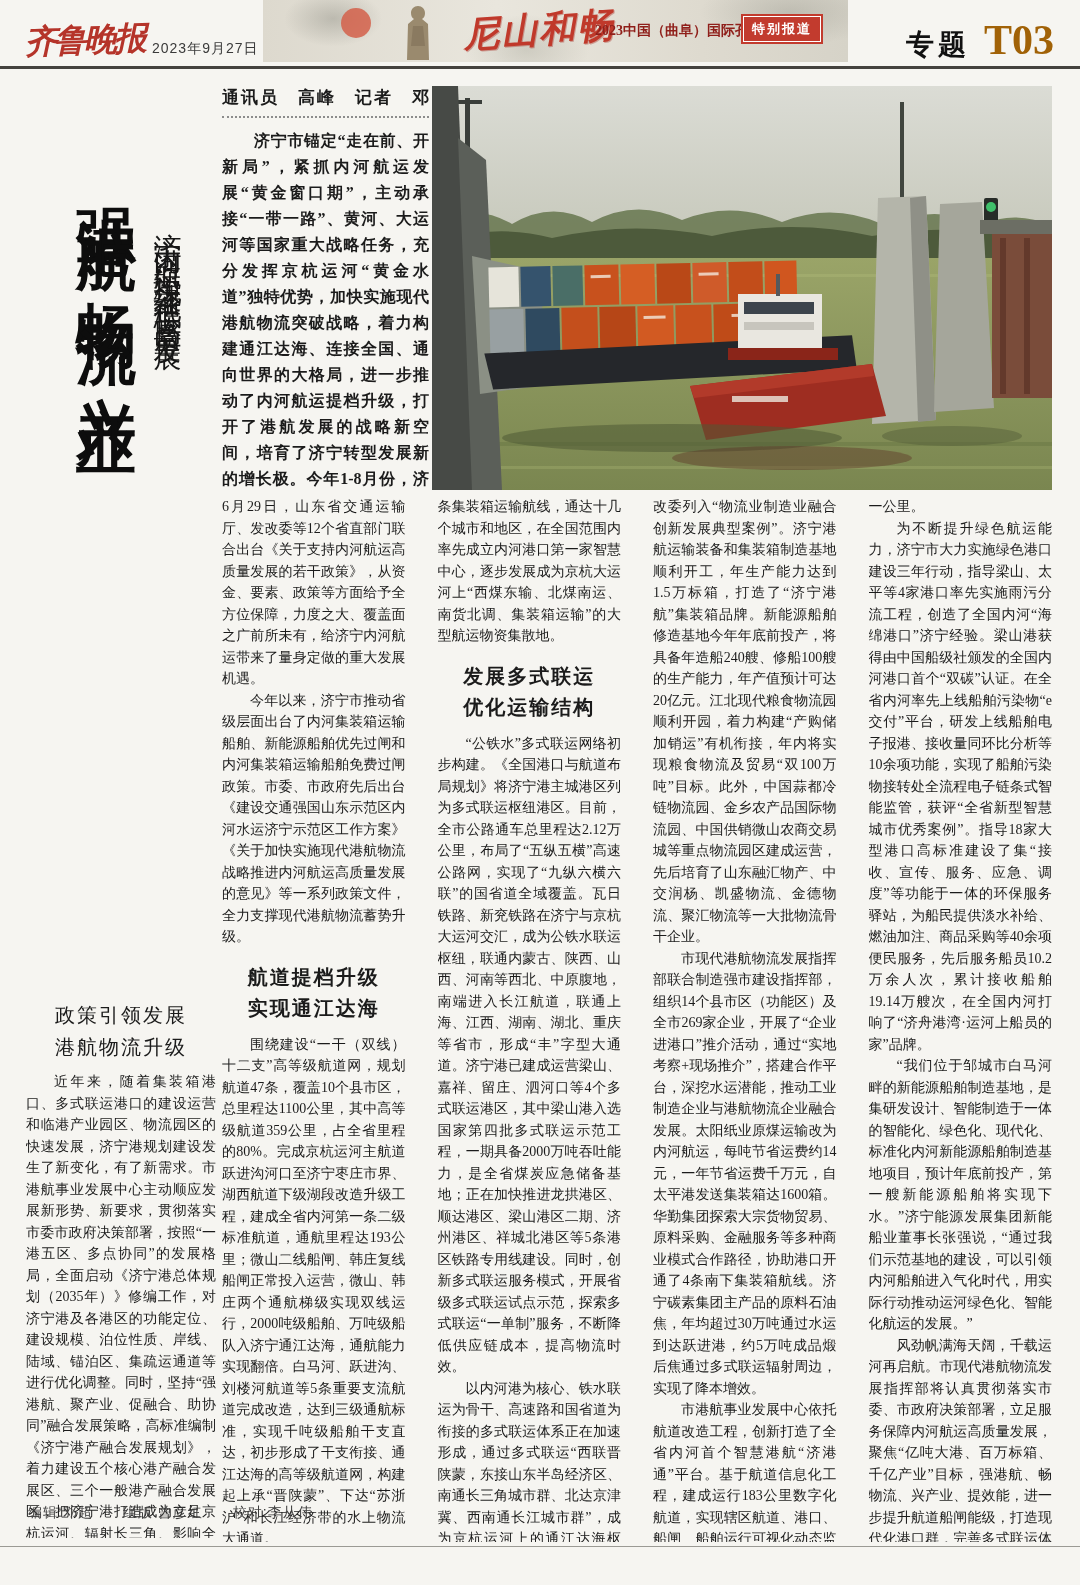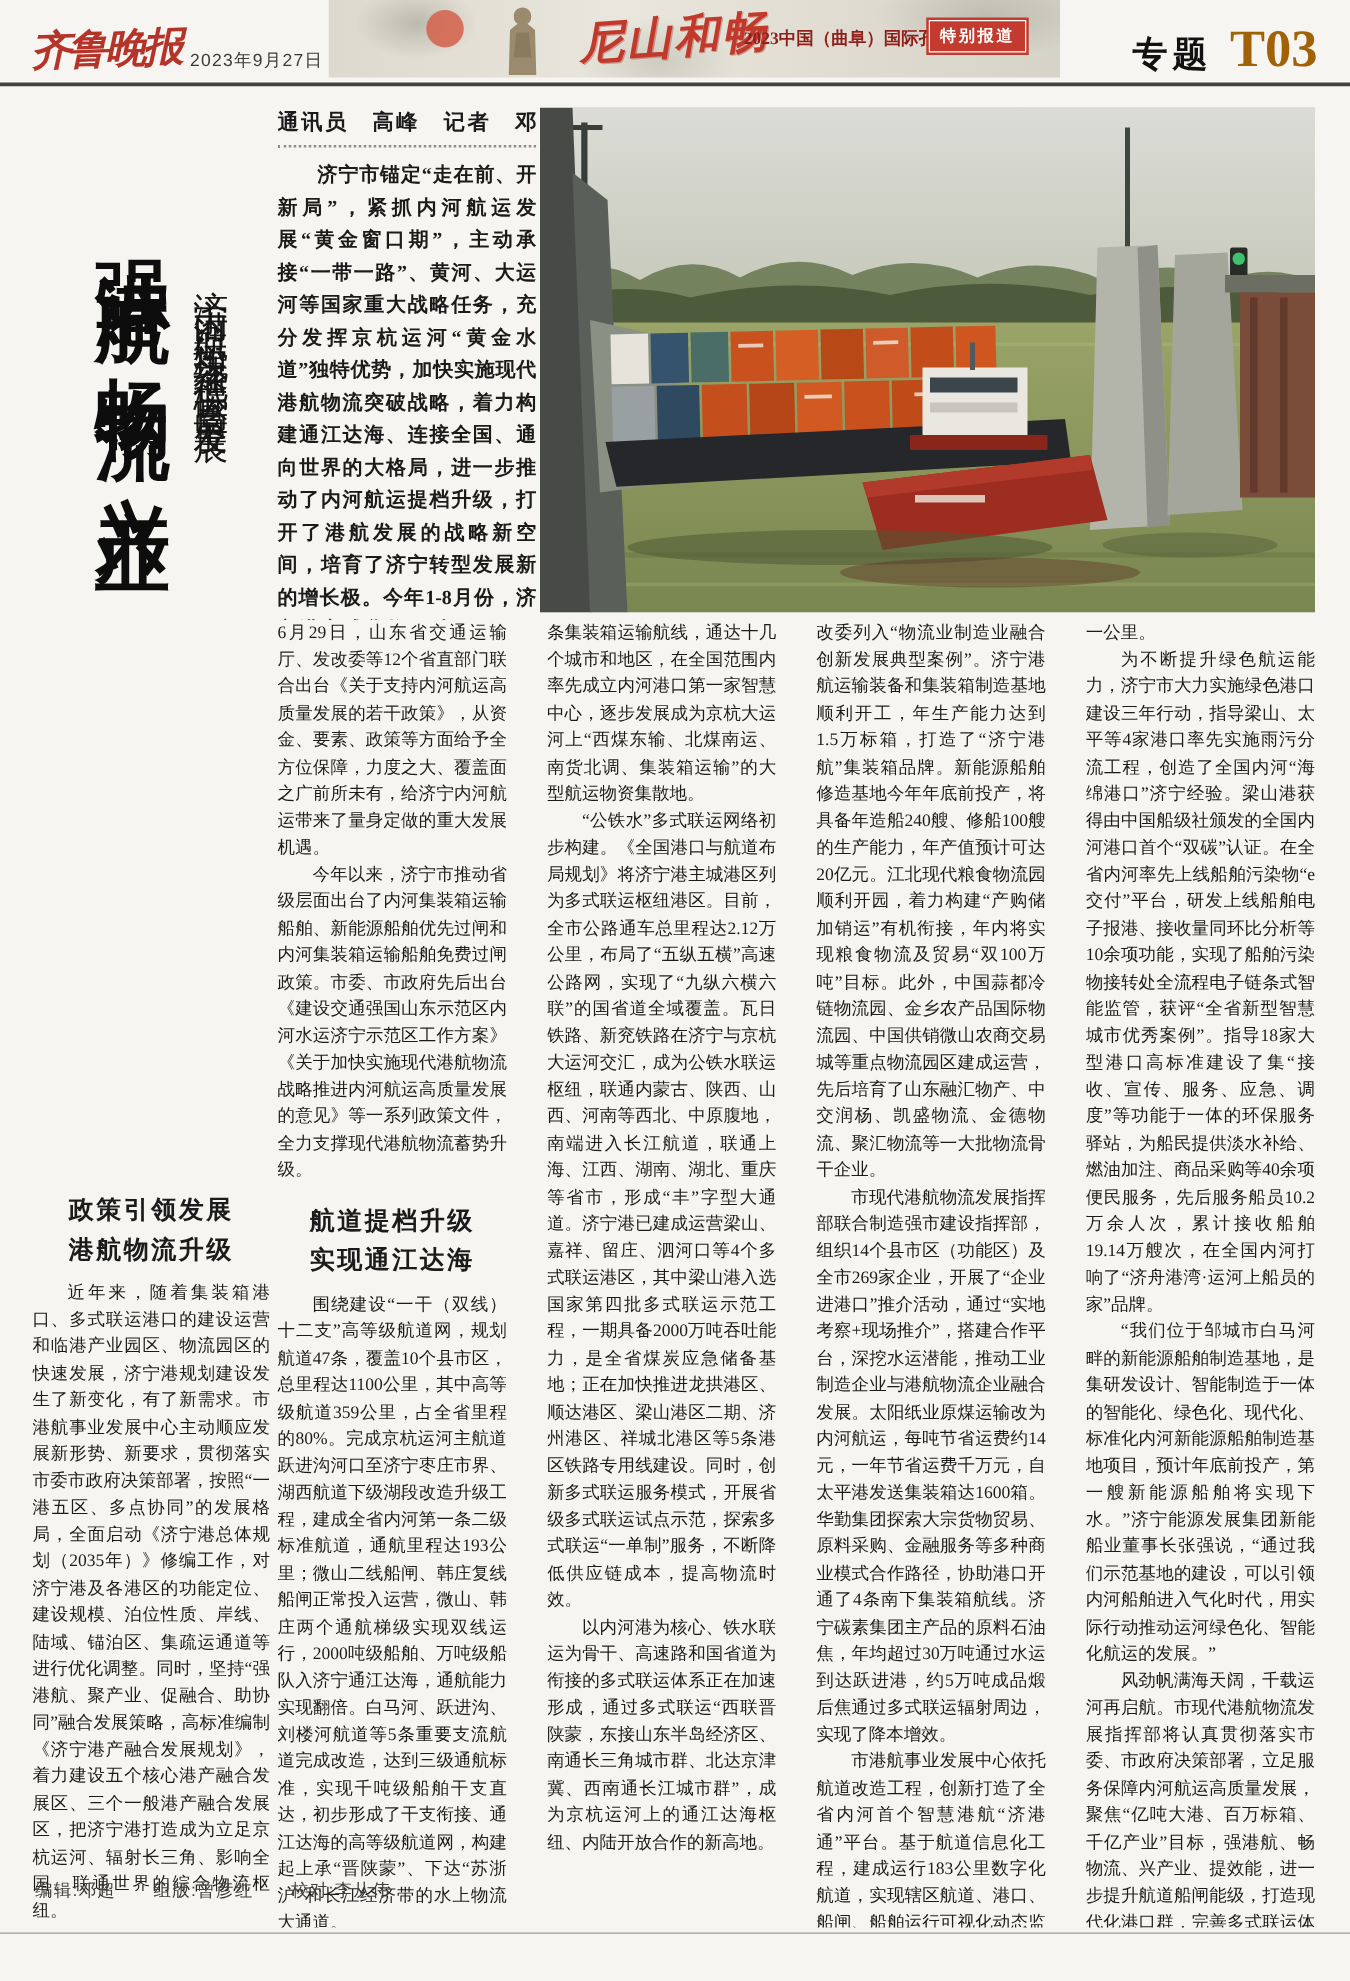"发展多式联运" div.col-heading { html: none -> <div> <div>发展多式联运</div> <div>优化运输结构</div> </div> }
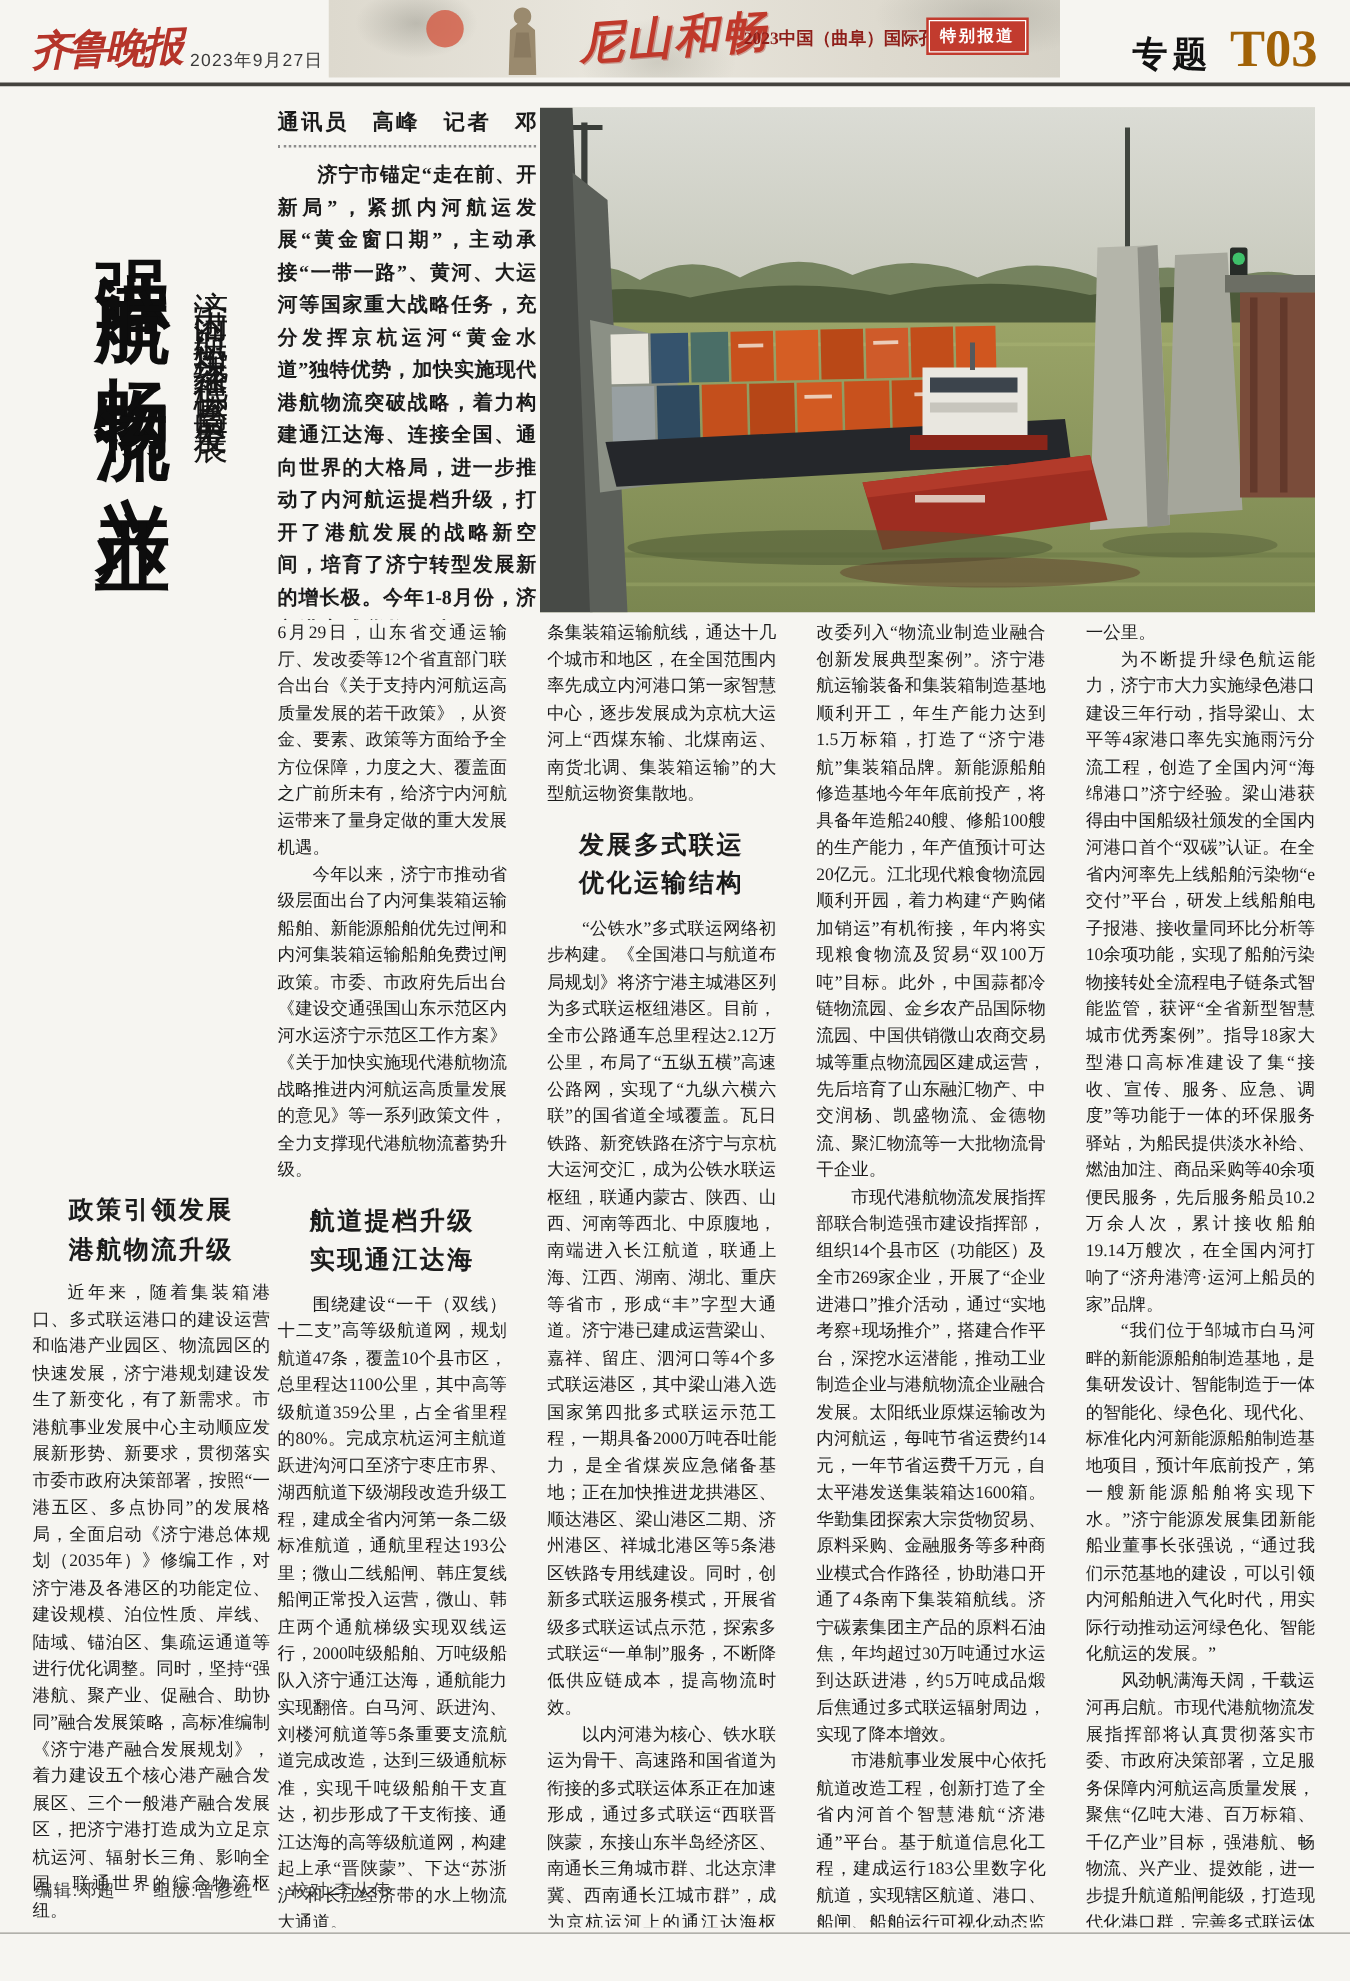"政策引领发展" .sec-heading { font-weight: 700 -> 400; margin-top: none -> 47px }
